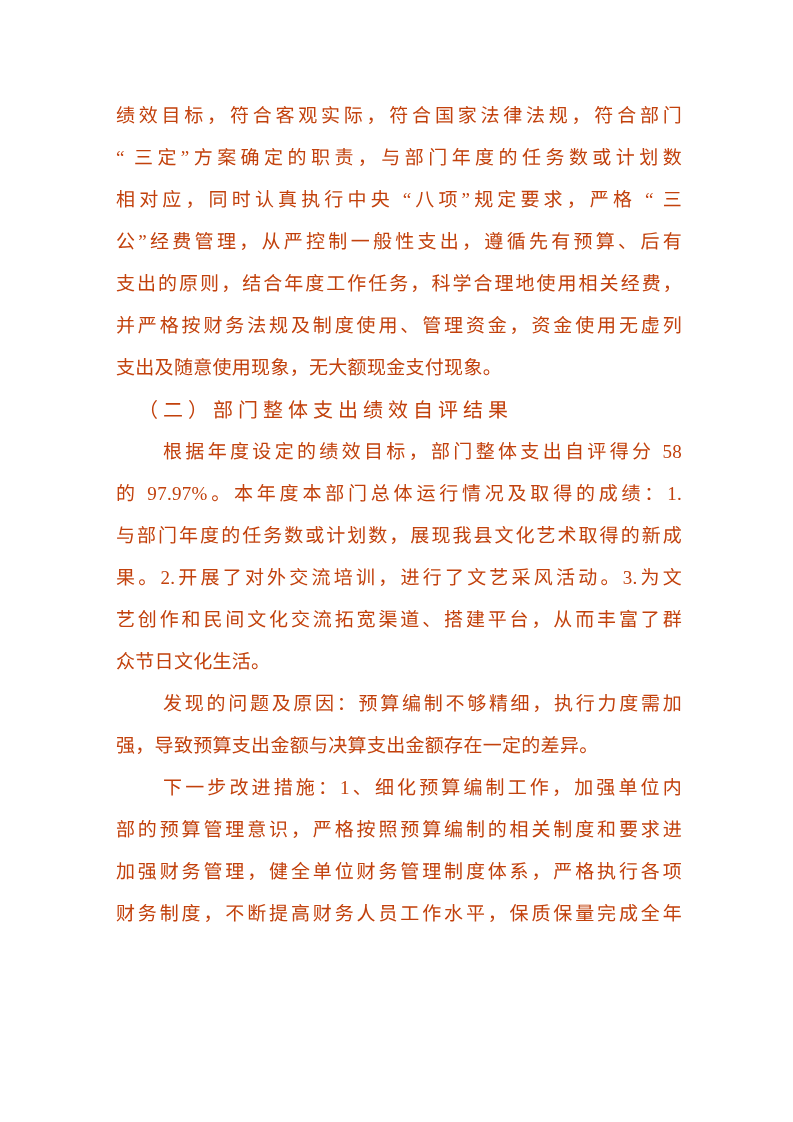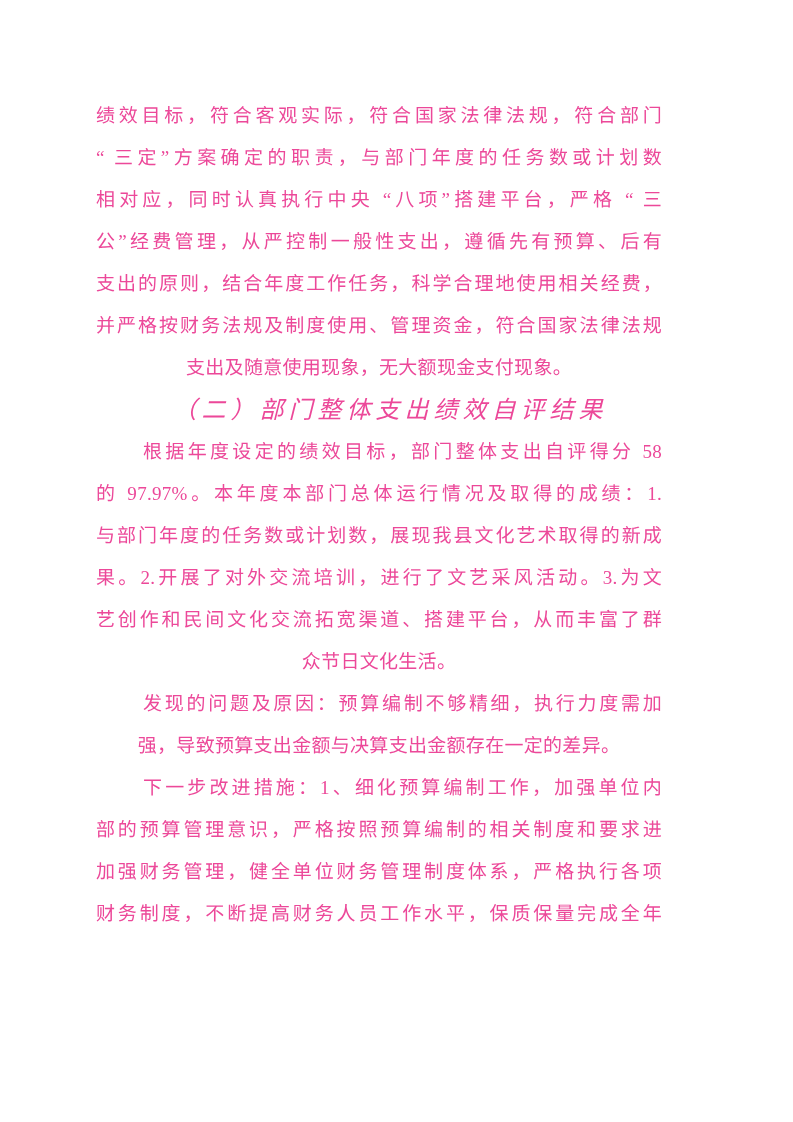"绩效目标，符合客观实际，符合国家法律法规，符合部门" .text-block { color: #ec4899 -> #c2410c; left: 96px -> 116px }
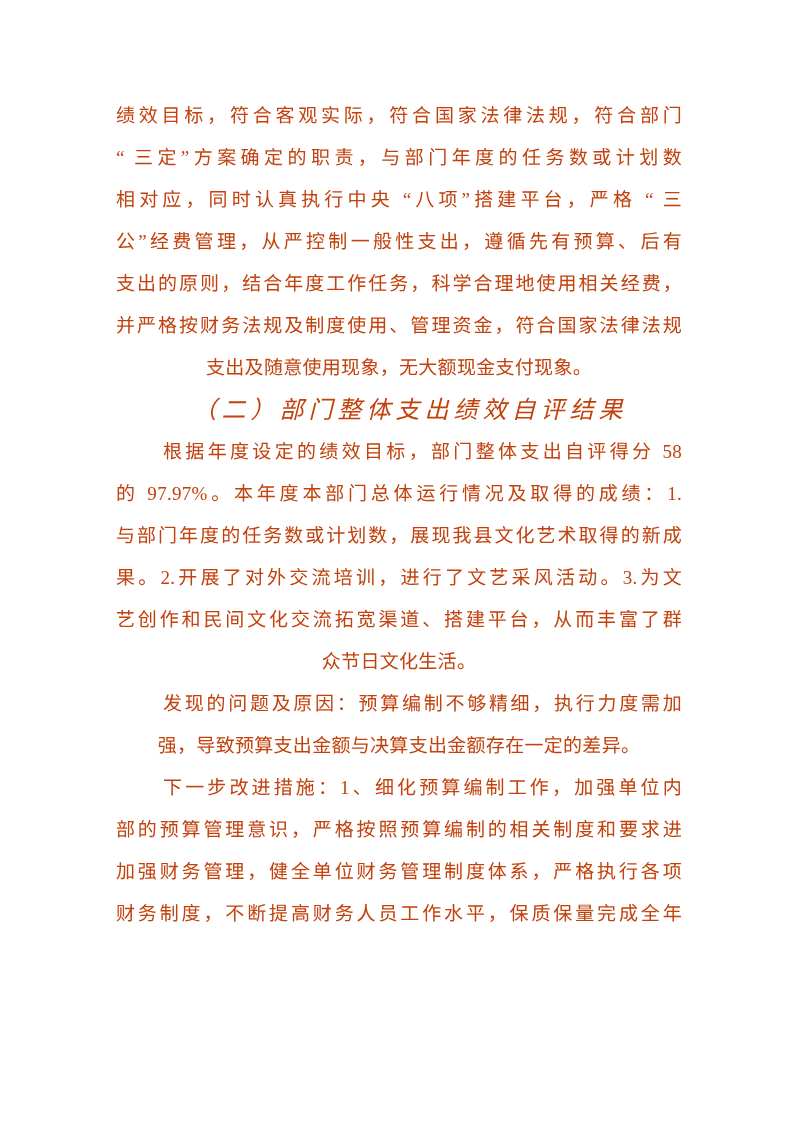"相对应，同时认真执行中央 “八项”搭建平台，严格 “ 三" div.line { text: 搭建平台 -> 规定要求 }
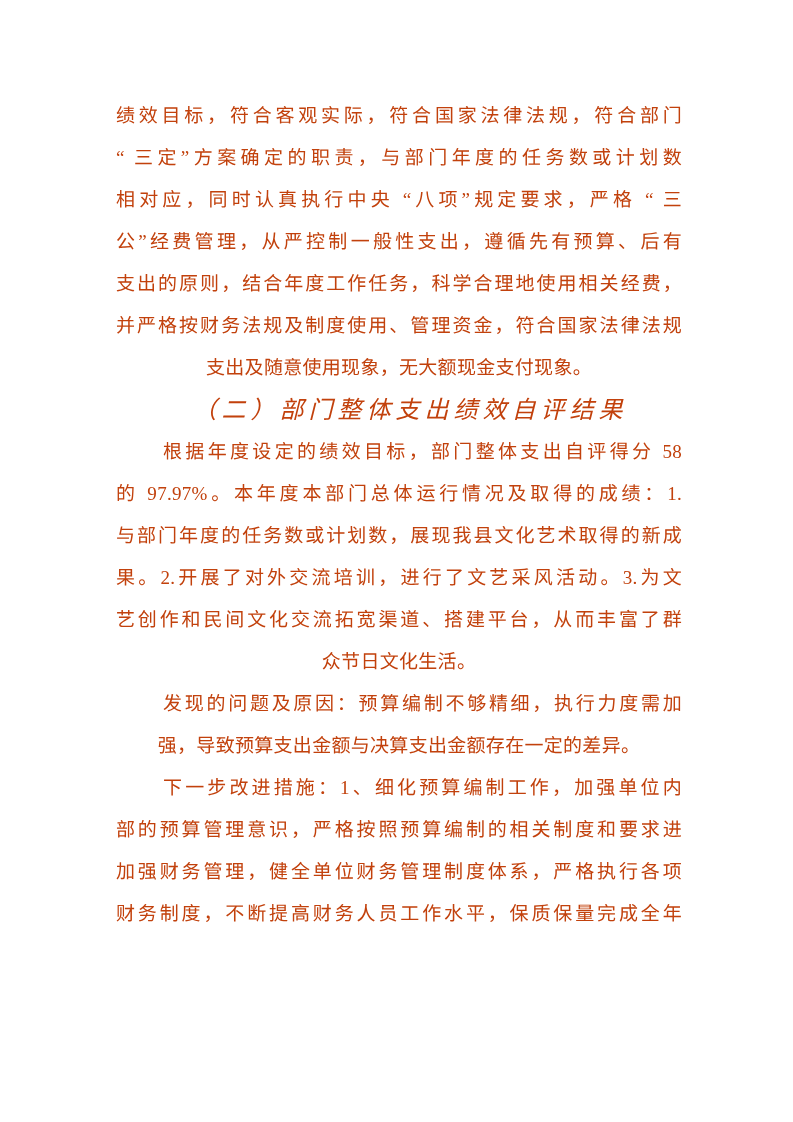"并严格按财务法规及制度使用、管理资金，符合国家法律法规" div.line { text: 符合国家法律法规 -> 资金使用无虚列 }
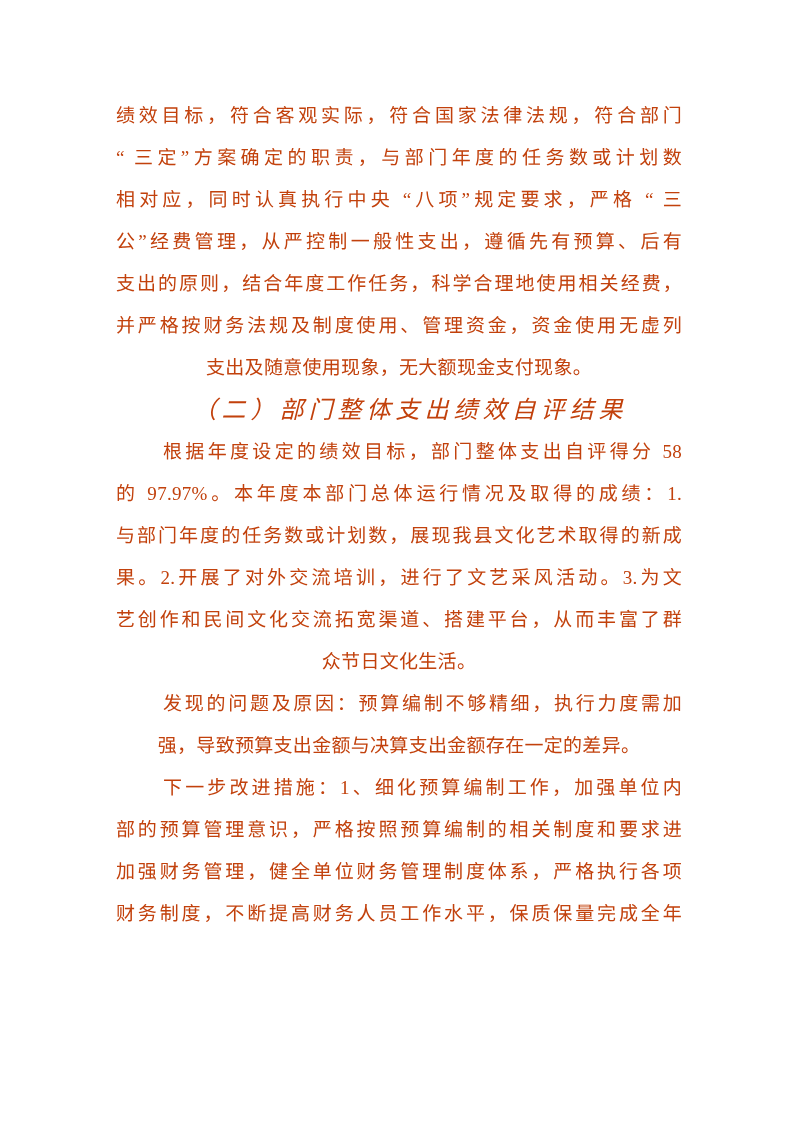"支出及随意使用现象，无大额现金支付现象。" .line { text-align: center -> left }
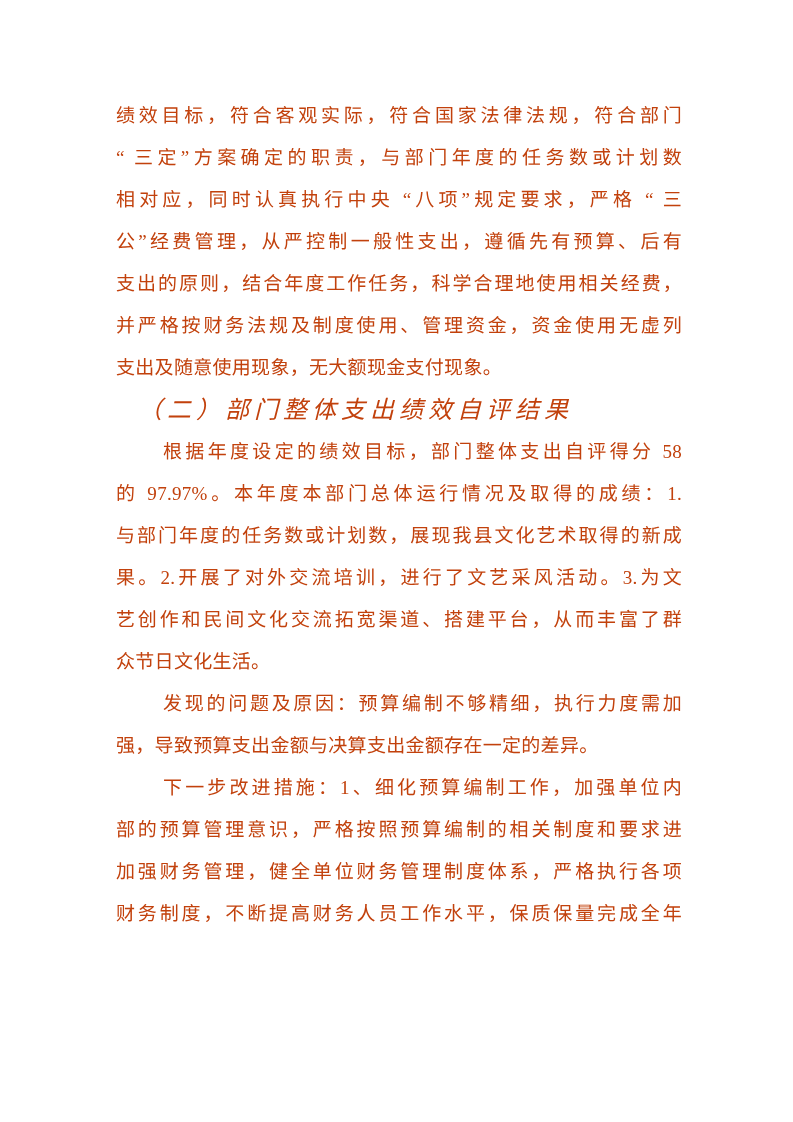"（二）部门整体支出绩效自评结果" .paragraph.heading .line { font-size: 24px -> 20px; font-style: italic -> none }
